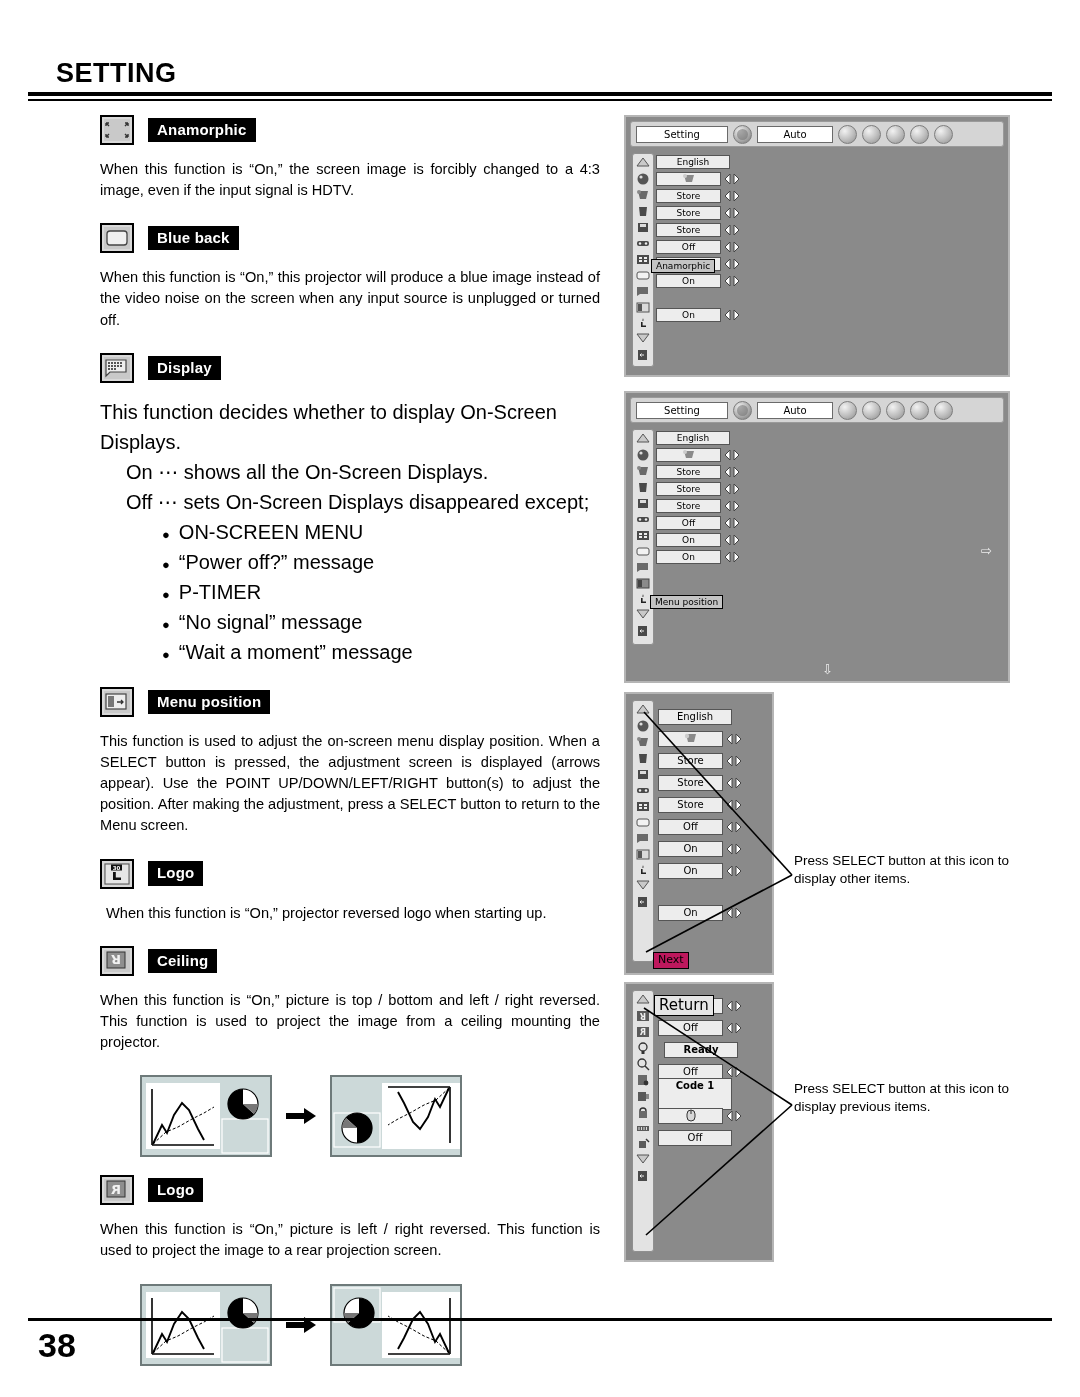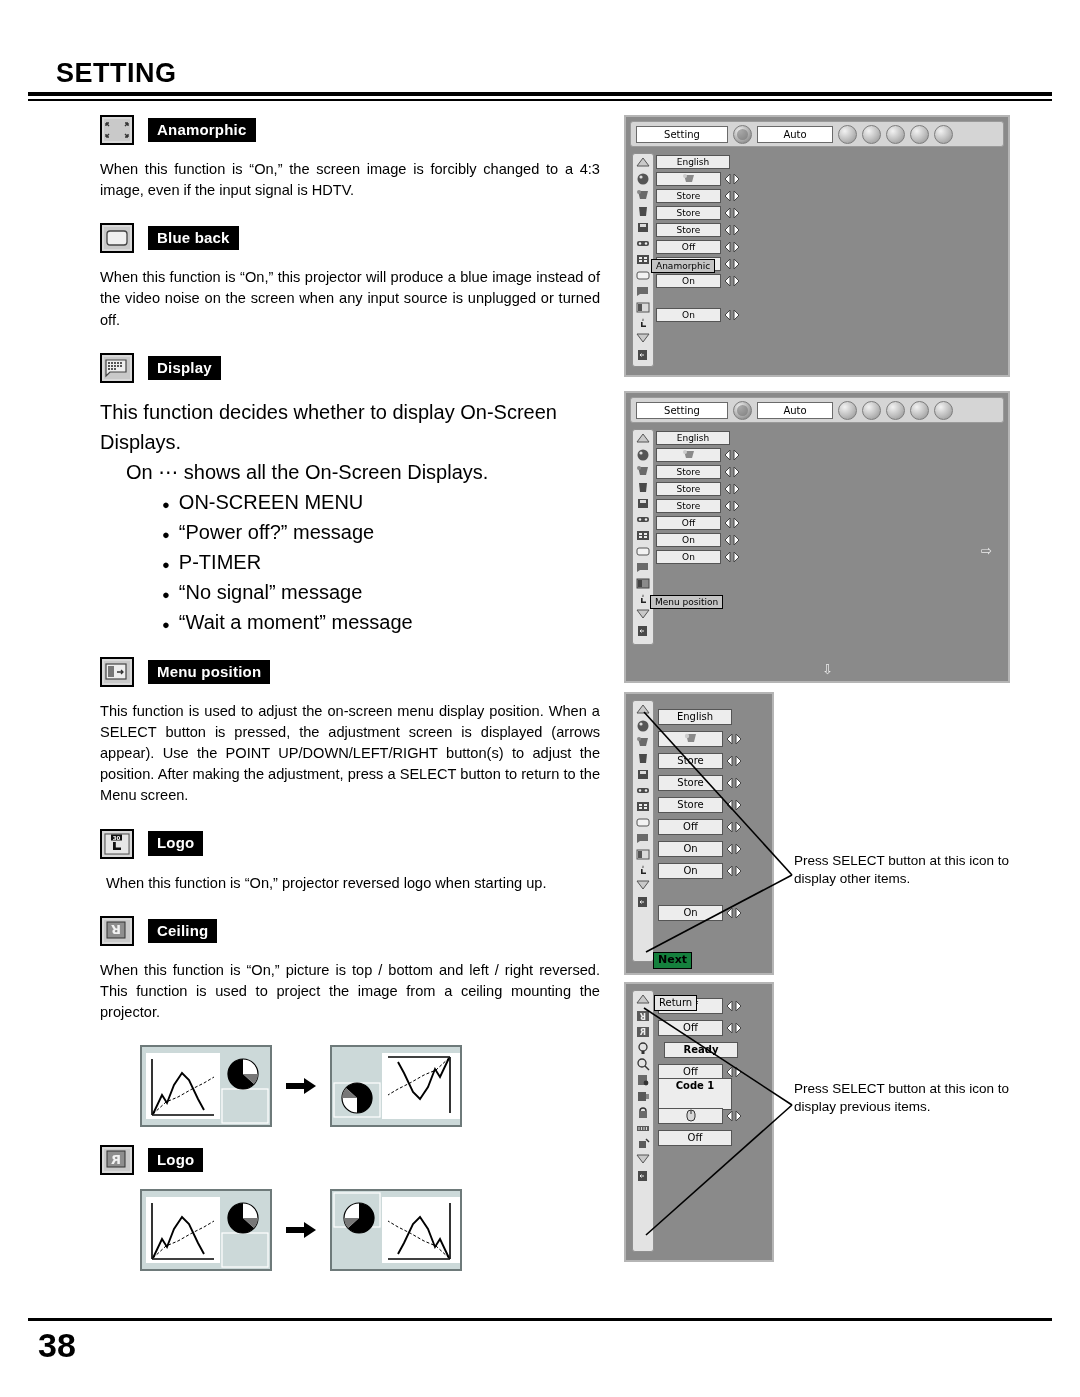"Off ⋯ sets On-Screen Displays" div.list-line { html: none -> <div>Off ⋯ sets On-Screen Displays disappeared except;</div> }
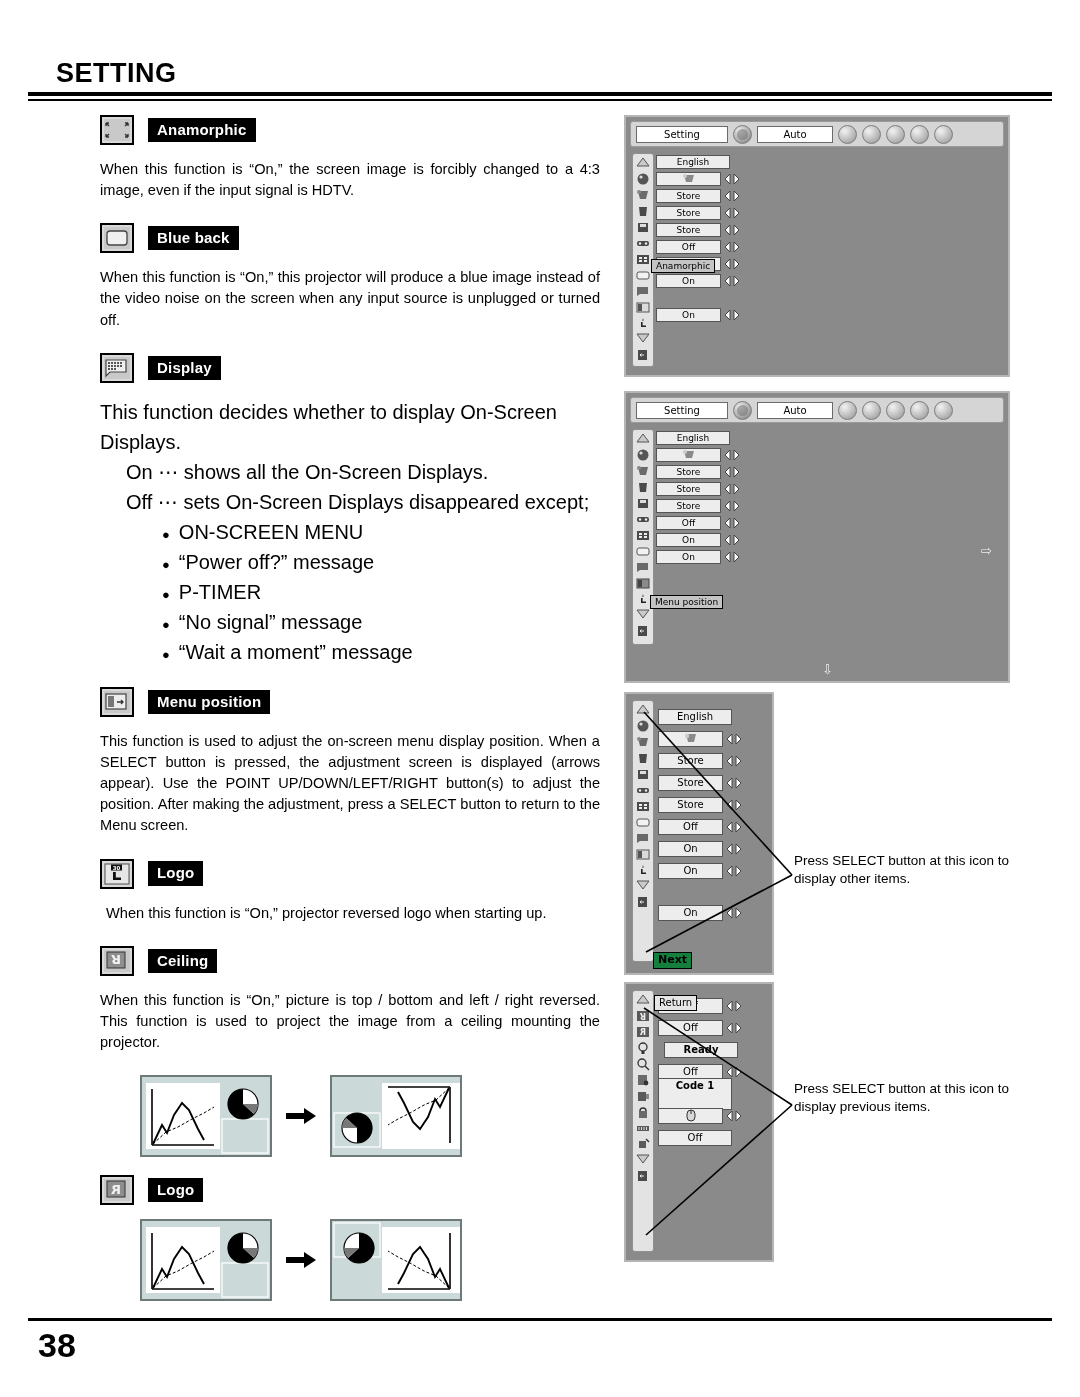"Next" div.tooltip { background: #15803d -> #be185d; font-weight: bold -> none }
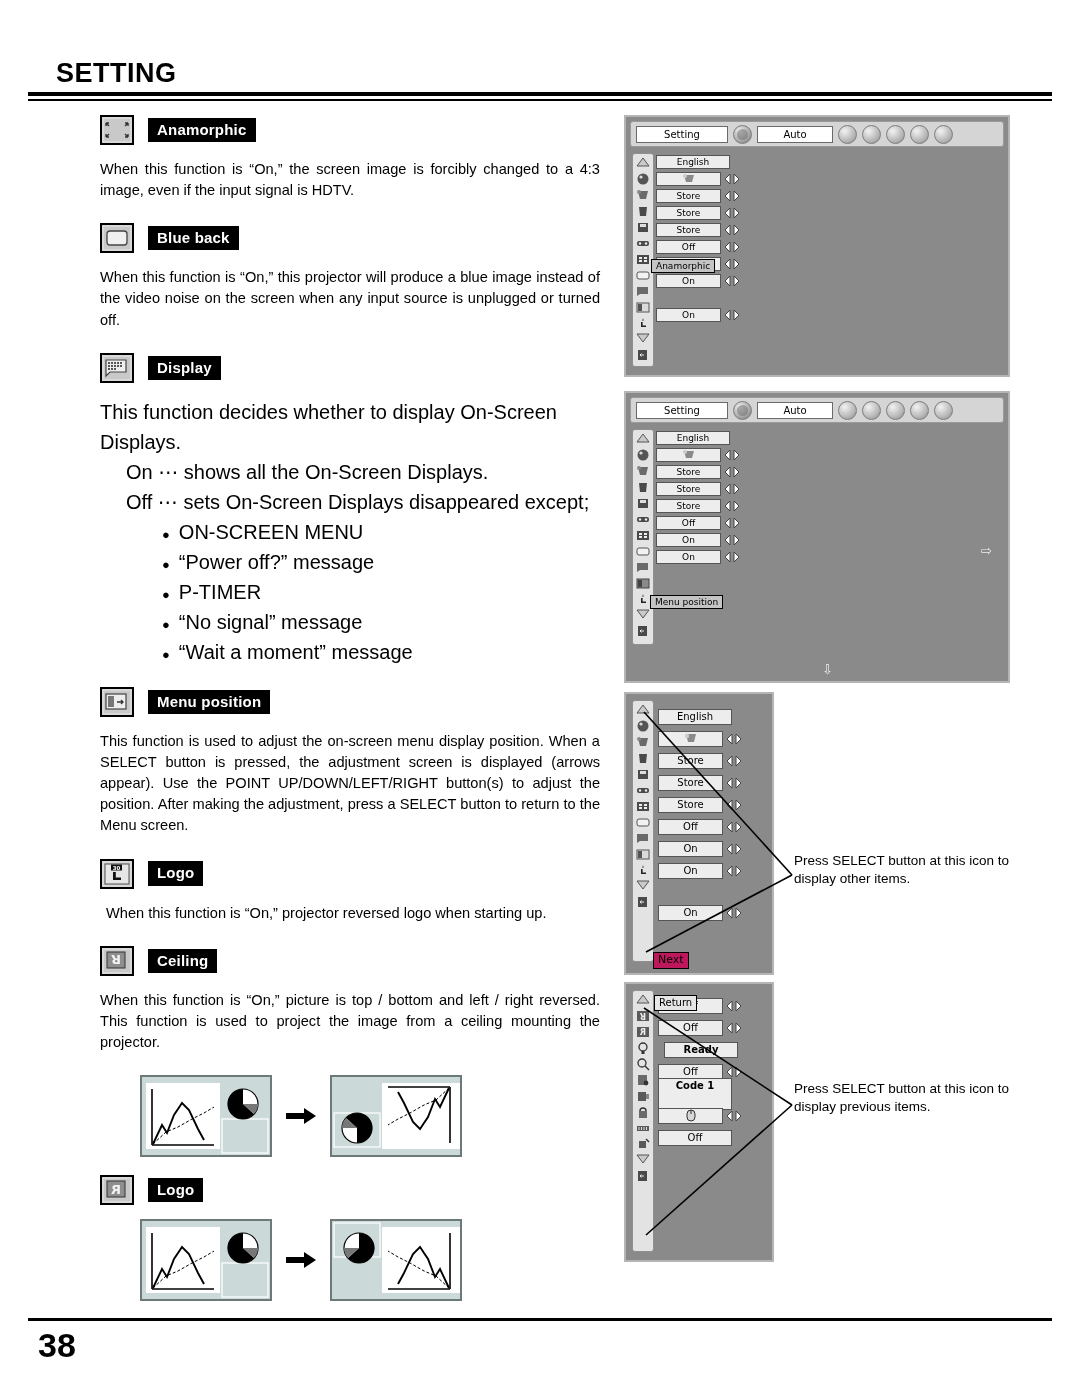"Return" div.tooltip { font-size: 10px -> 15px }
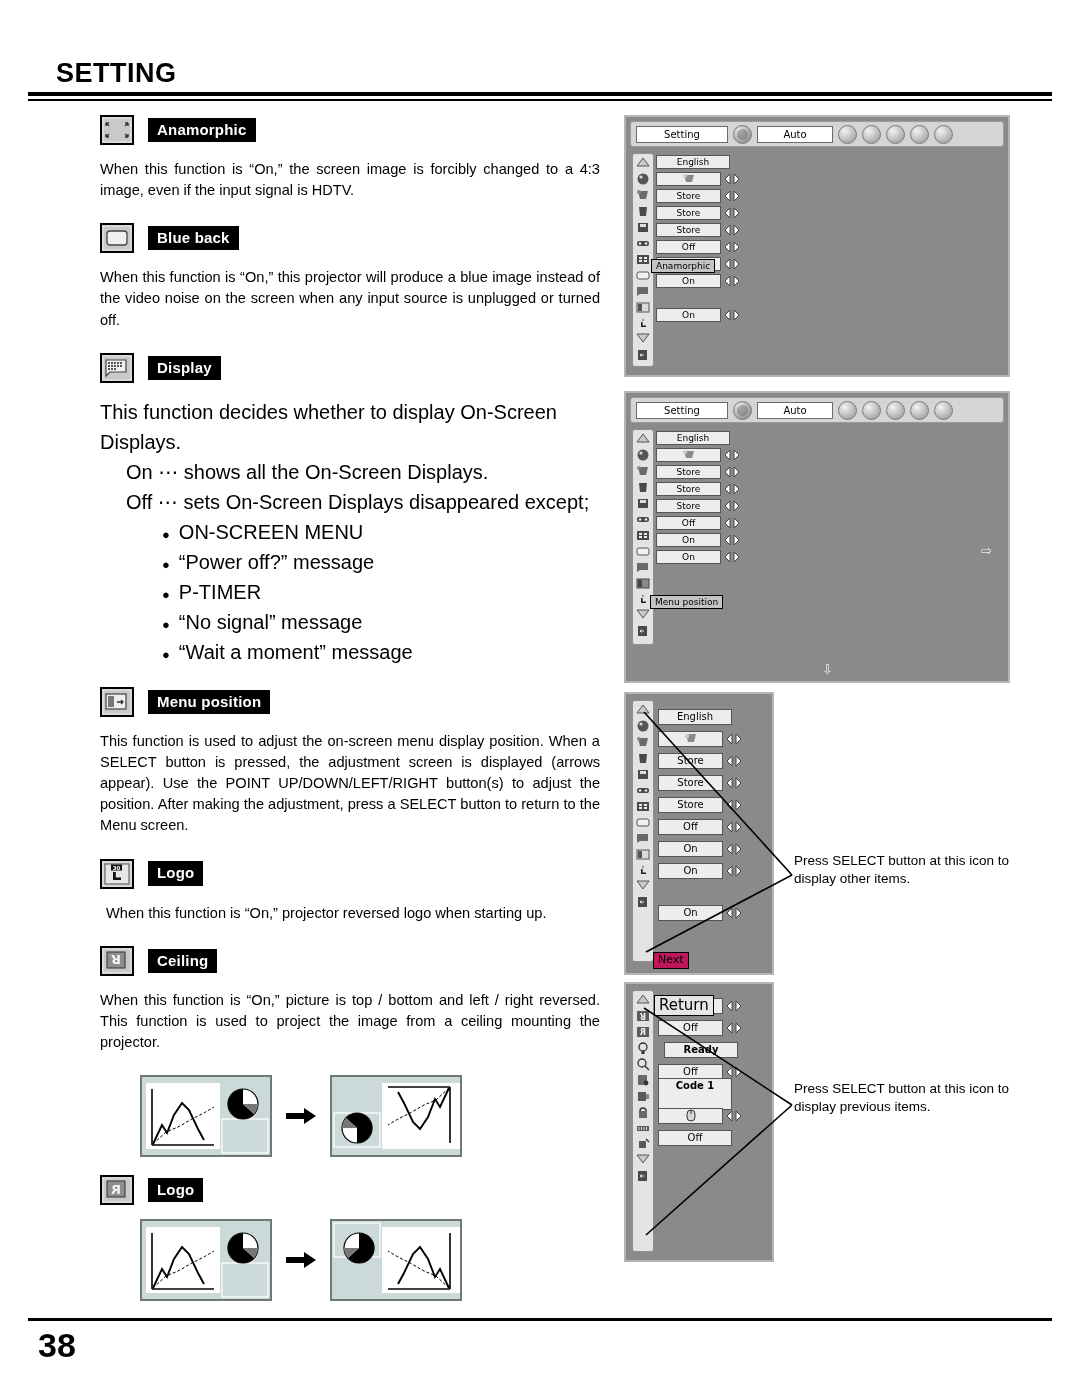"When this function is “On,” picture is left" p.body-txt { html: none -> <p>When this function is “On,” picture is left / right reversed. This function is used to project the image to a rear projection screen.</p> }
